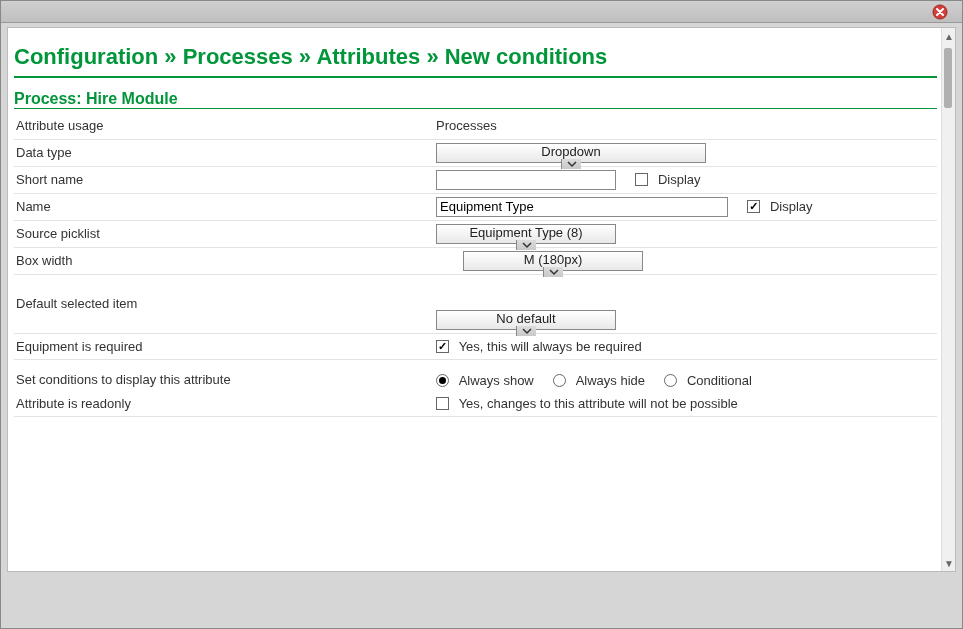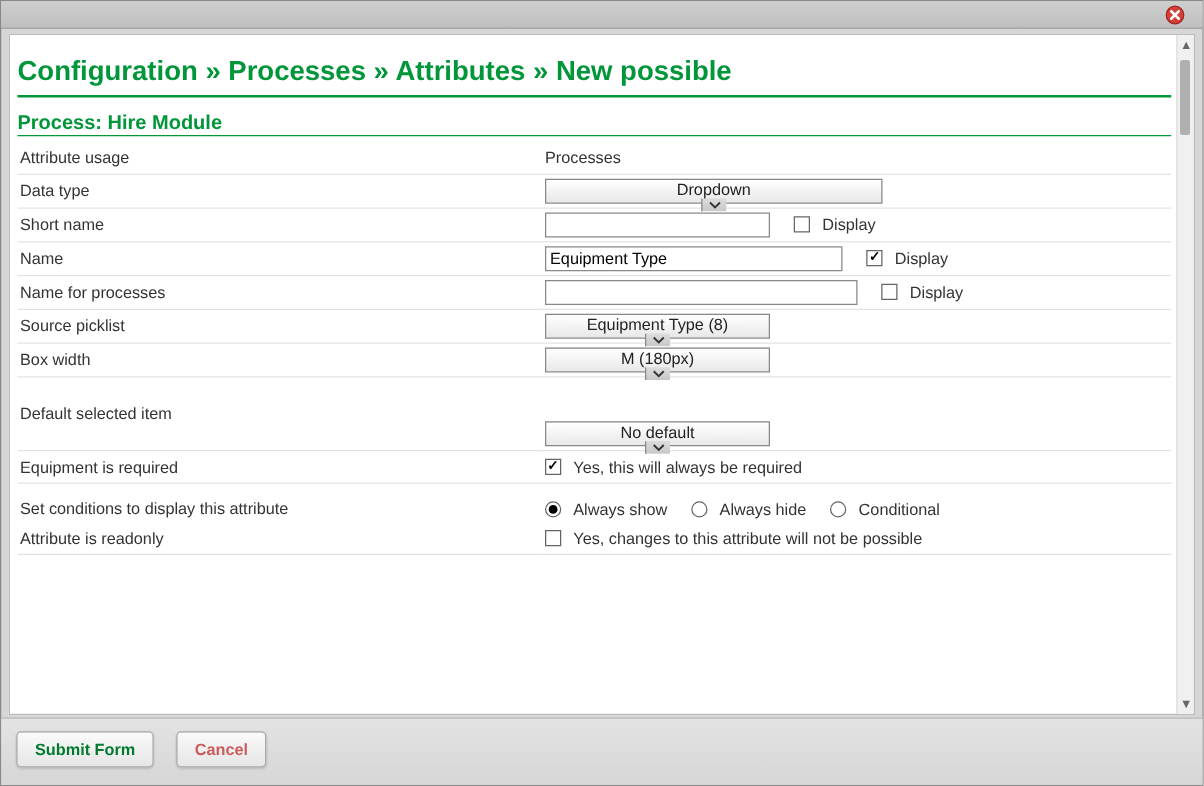"Configuration » Processes » Attributes" div.breadcrumbs { text: possible -> conditions }
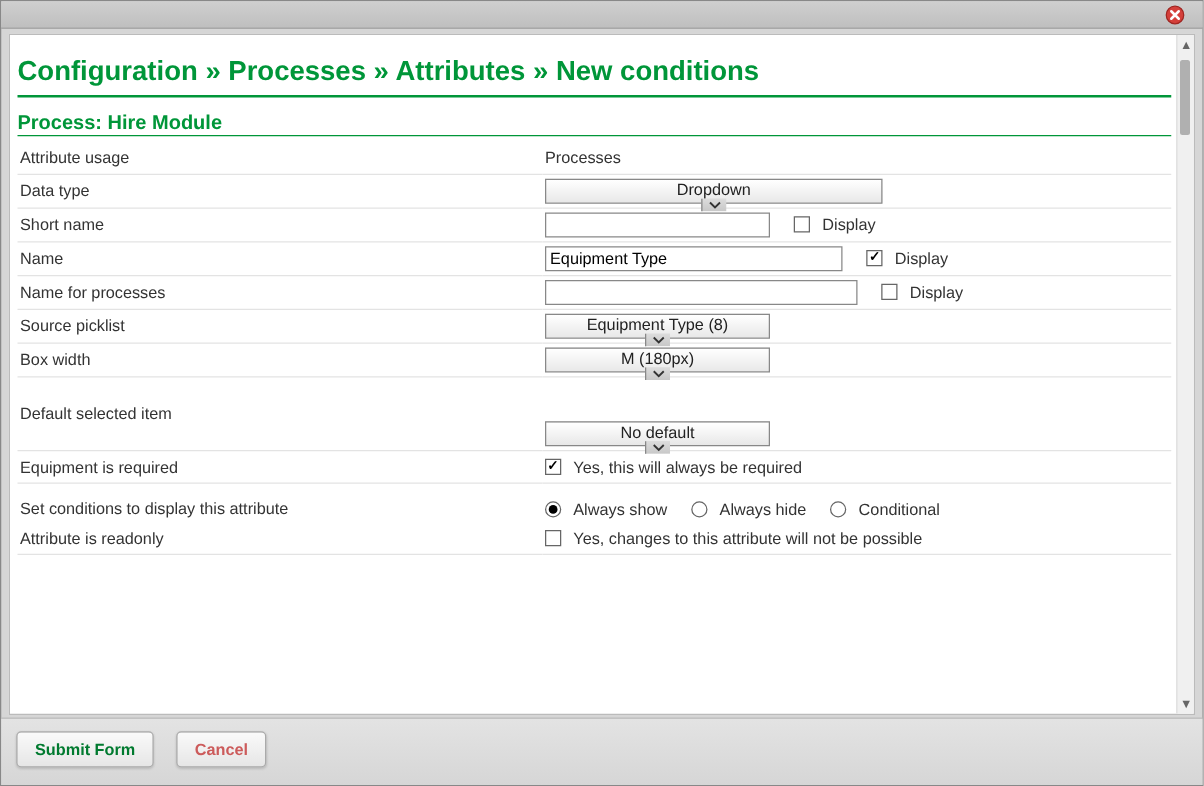"Equipment Type" input.text-input { width: 238px -> 292px }
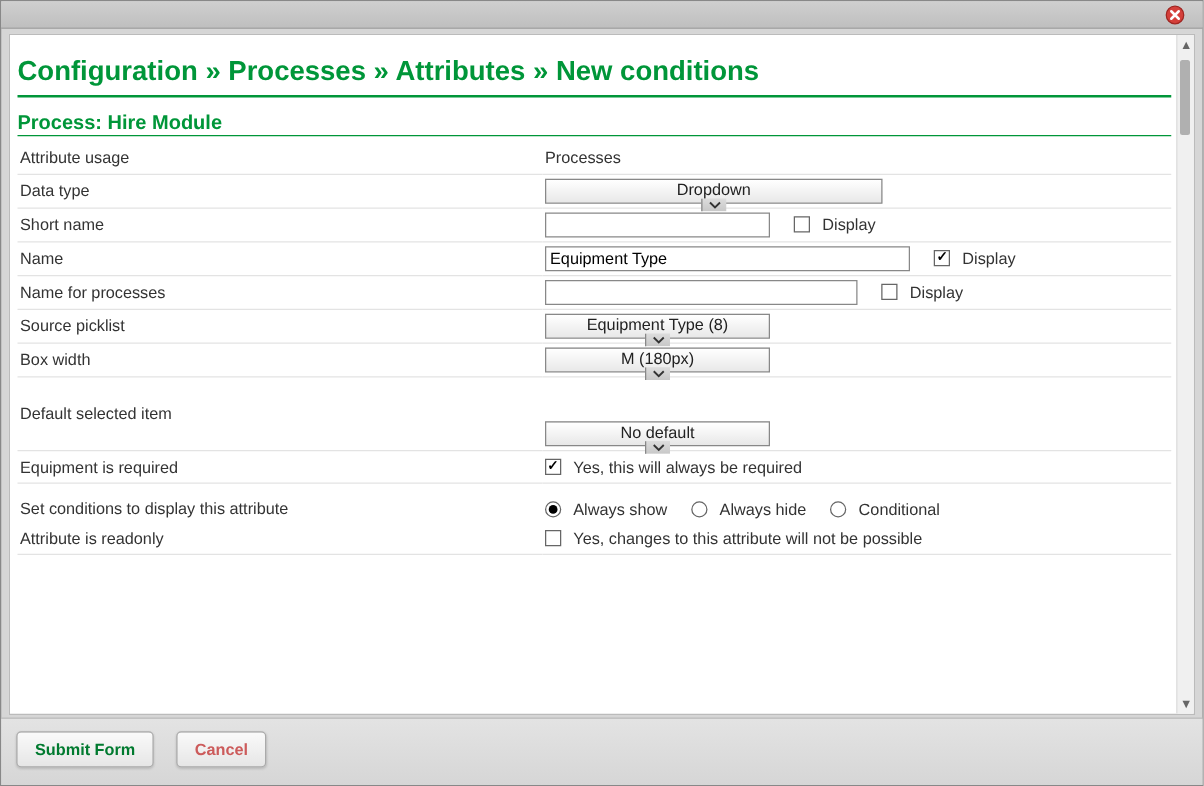"Name for processes" tr.form-row { html: <tr> <td>Name for processes</td> <td> <input> <span></span> <span></span> <span>Display</span> </td> </tr> -> none }
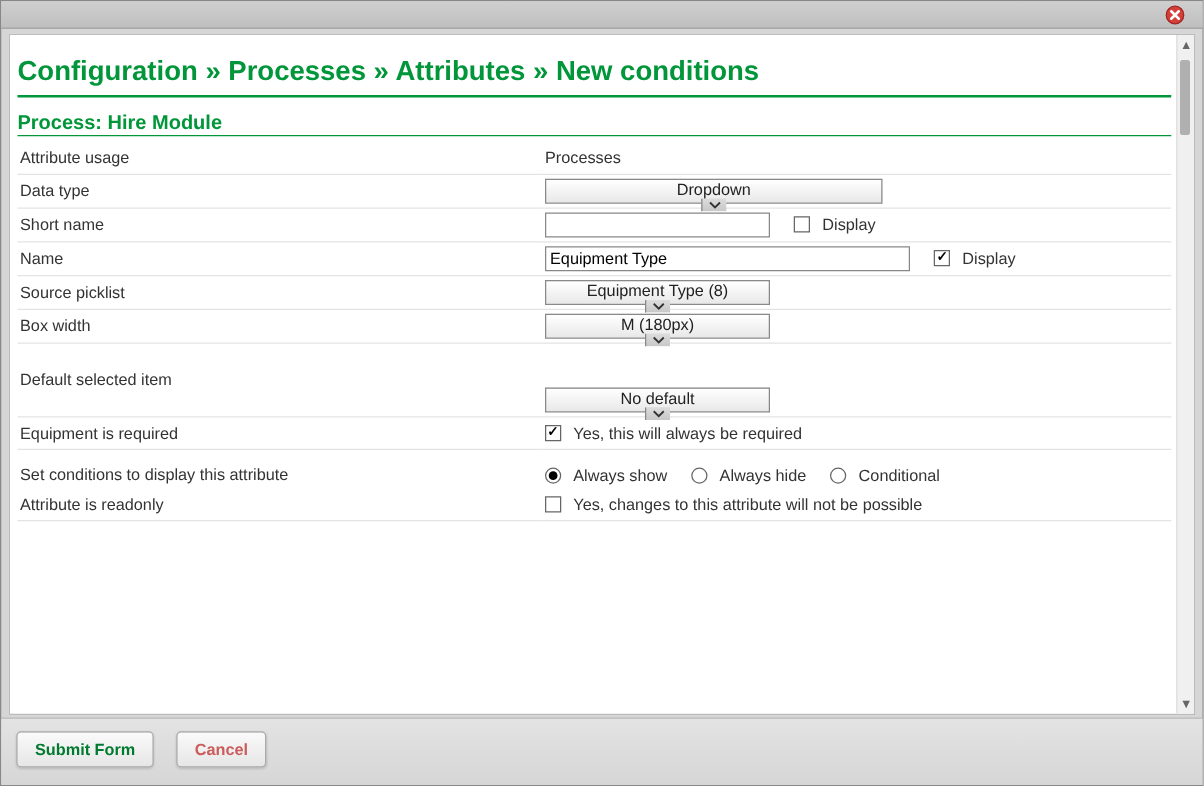"M (180px)" div.select-shell { margin-left: none -> 27px }
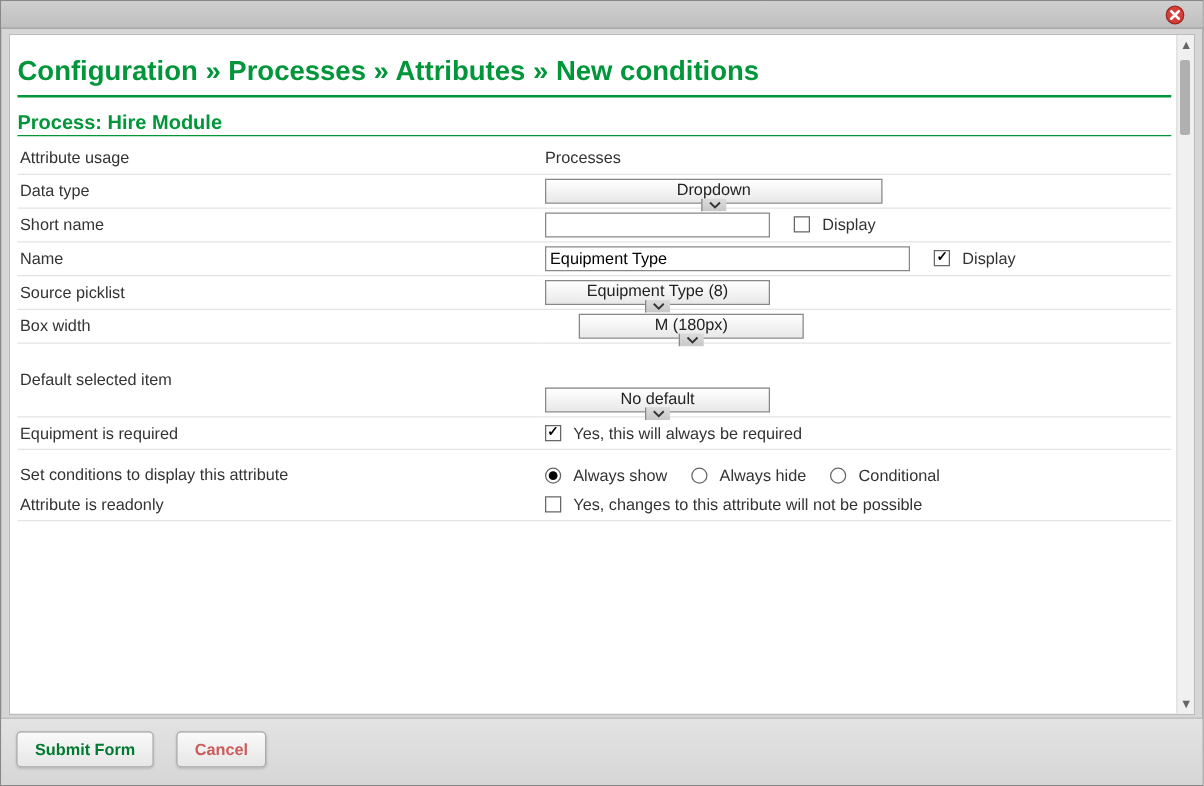"Submit Form Cancel" div.footer { html: <div> <span>Submit Form</span> <span>Cancel</span> </div> -> none }
